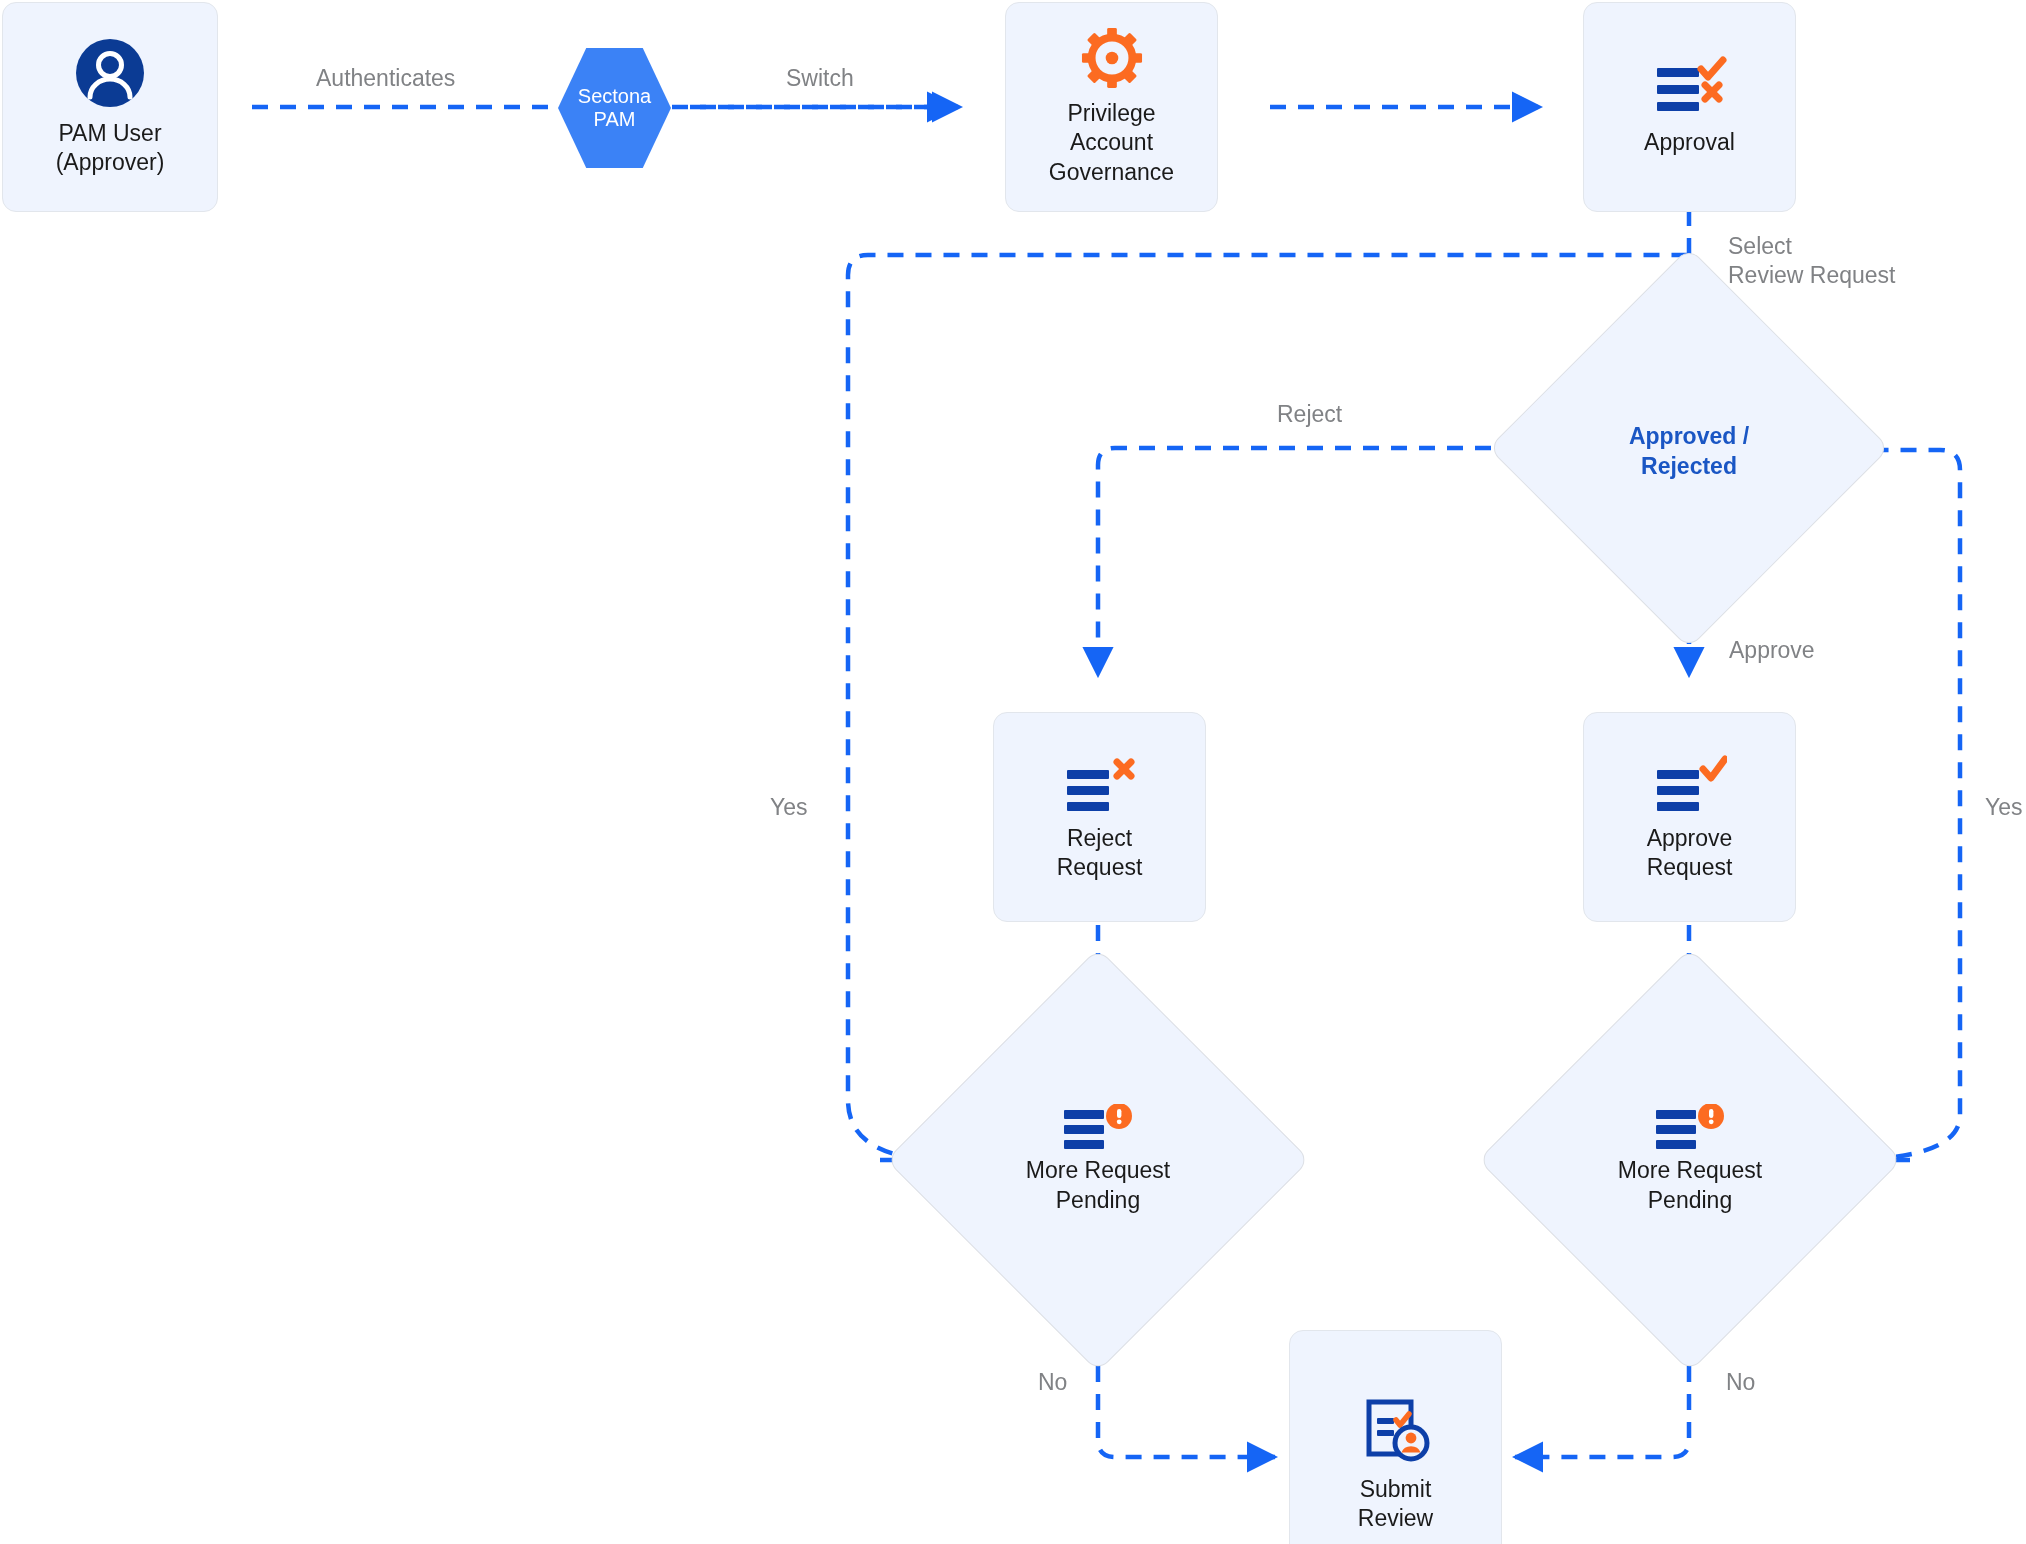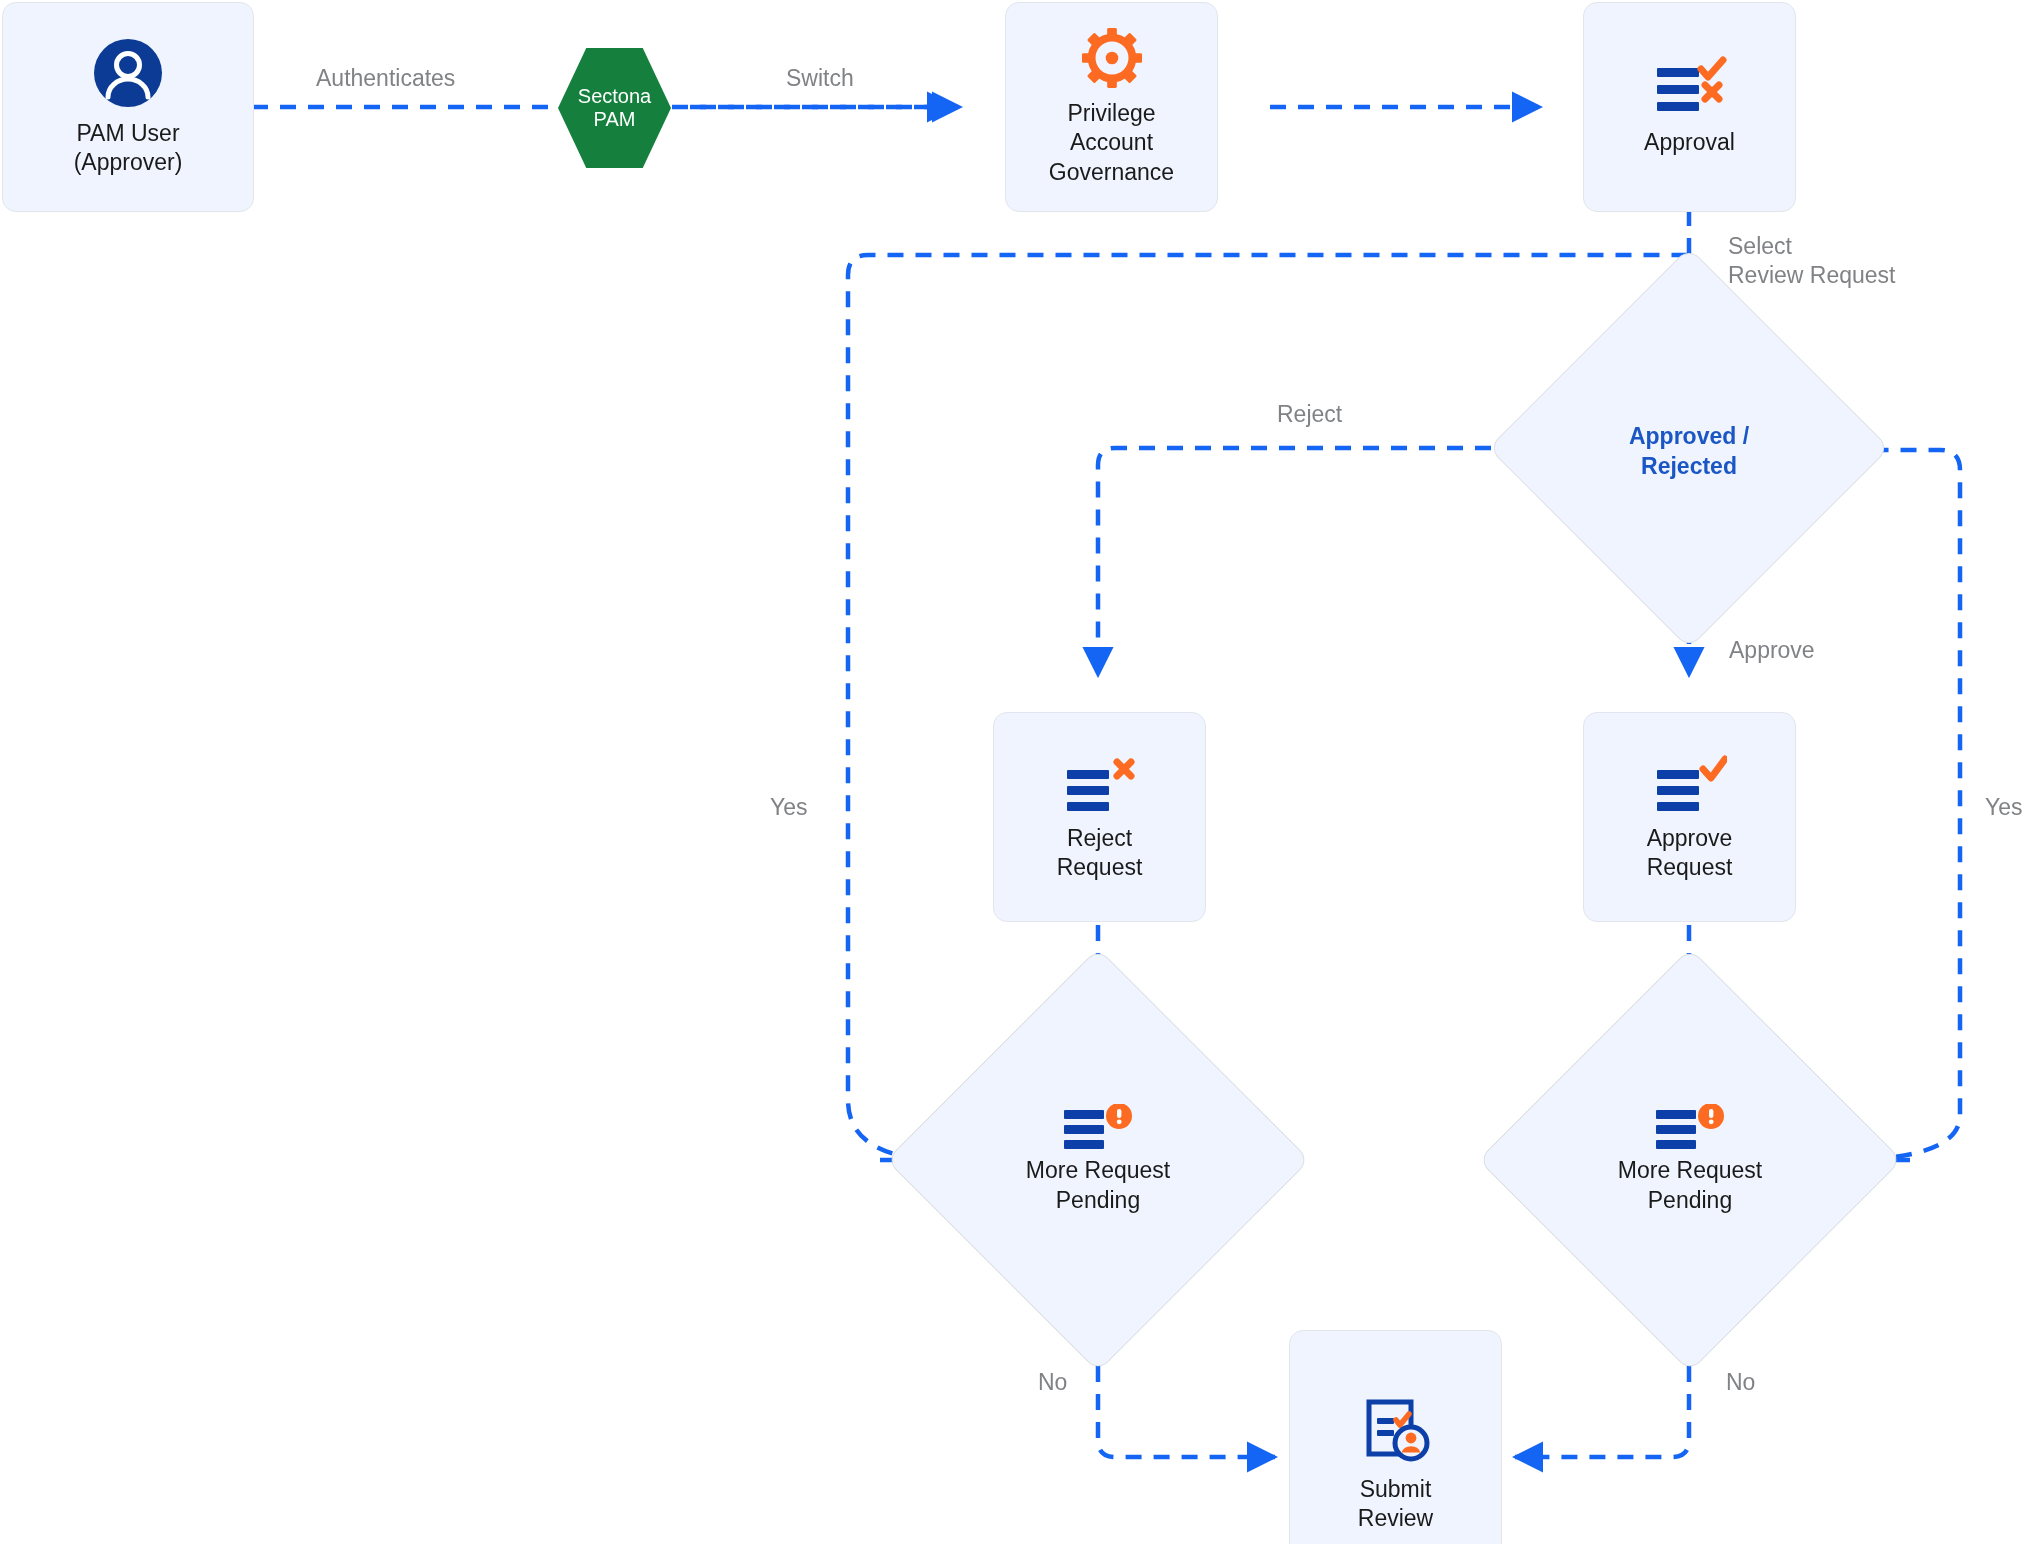"Sectona" .hexagon { background: #15803d -> #3b82f6 }
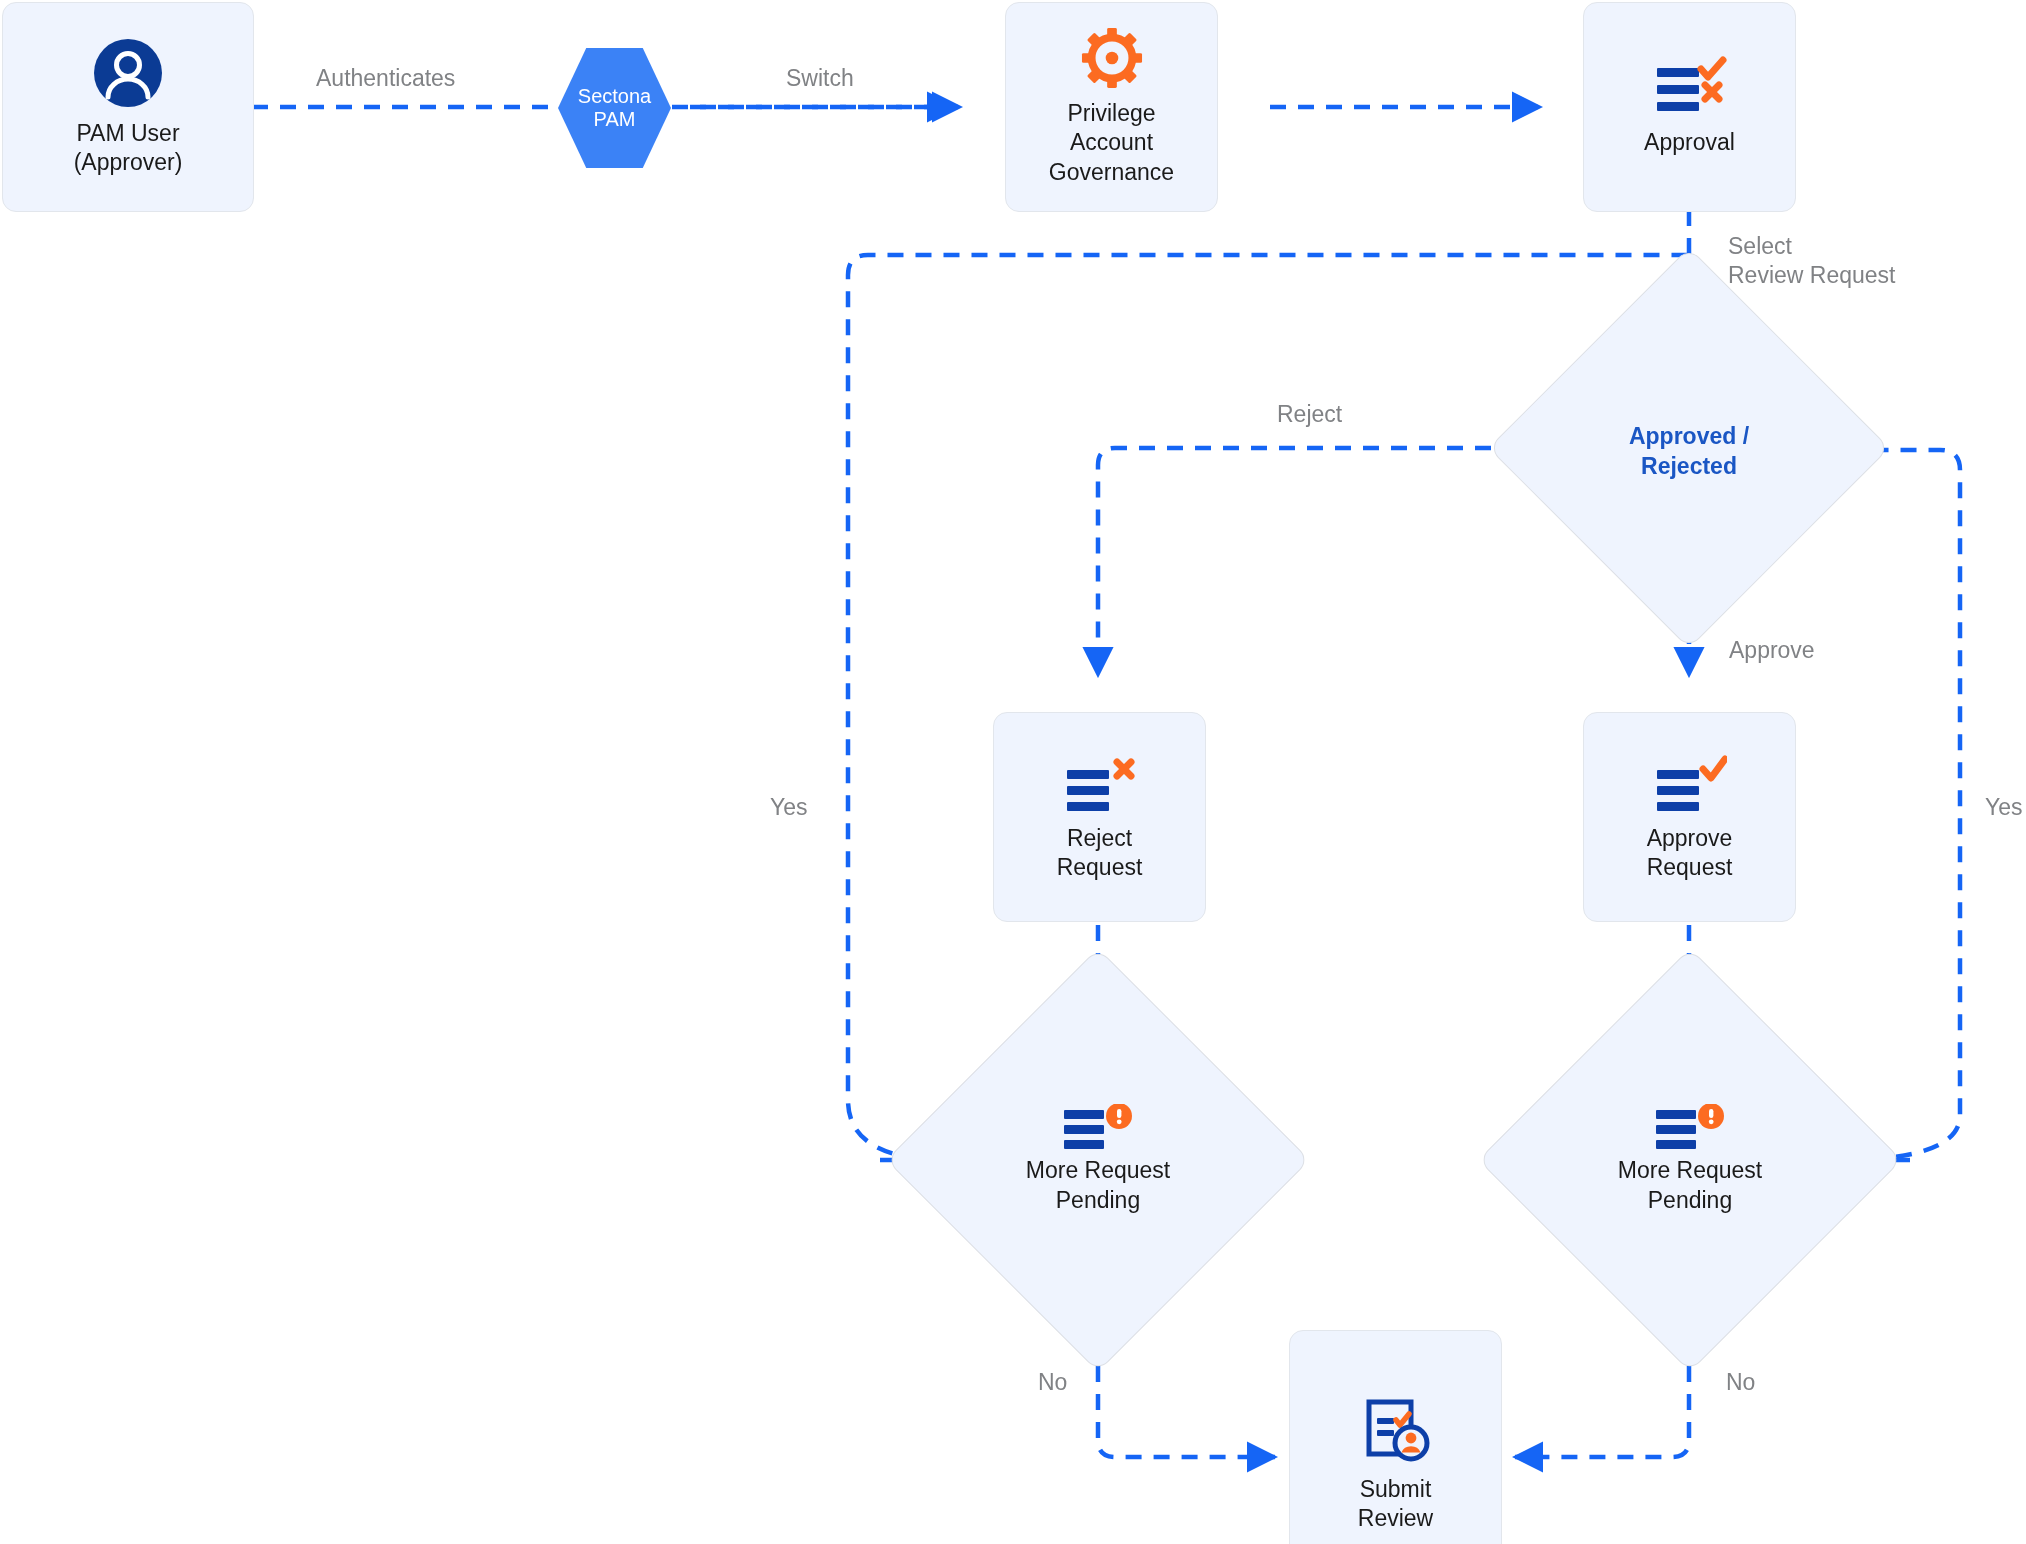"PAM User" div.node { width: 252px -> 216px }
